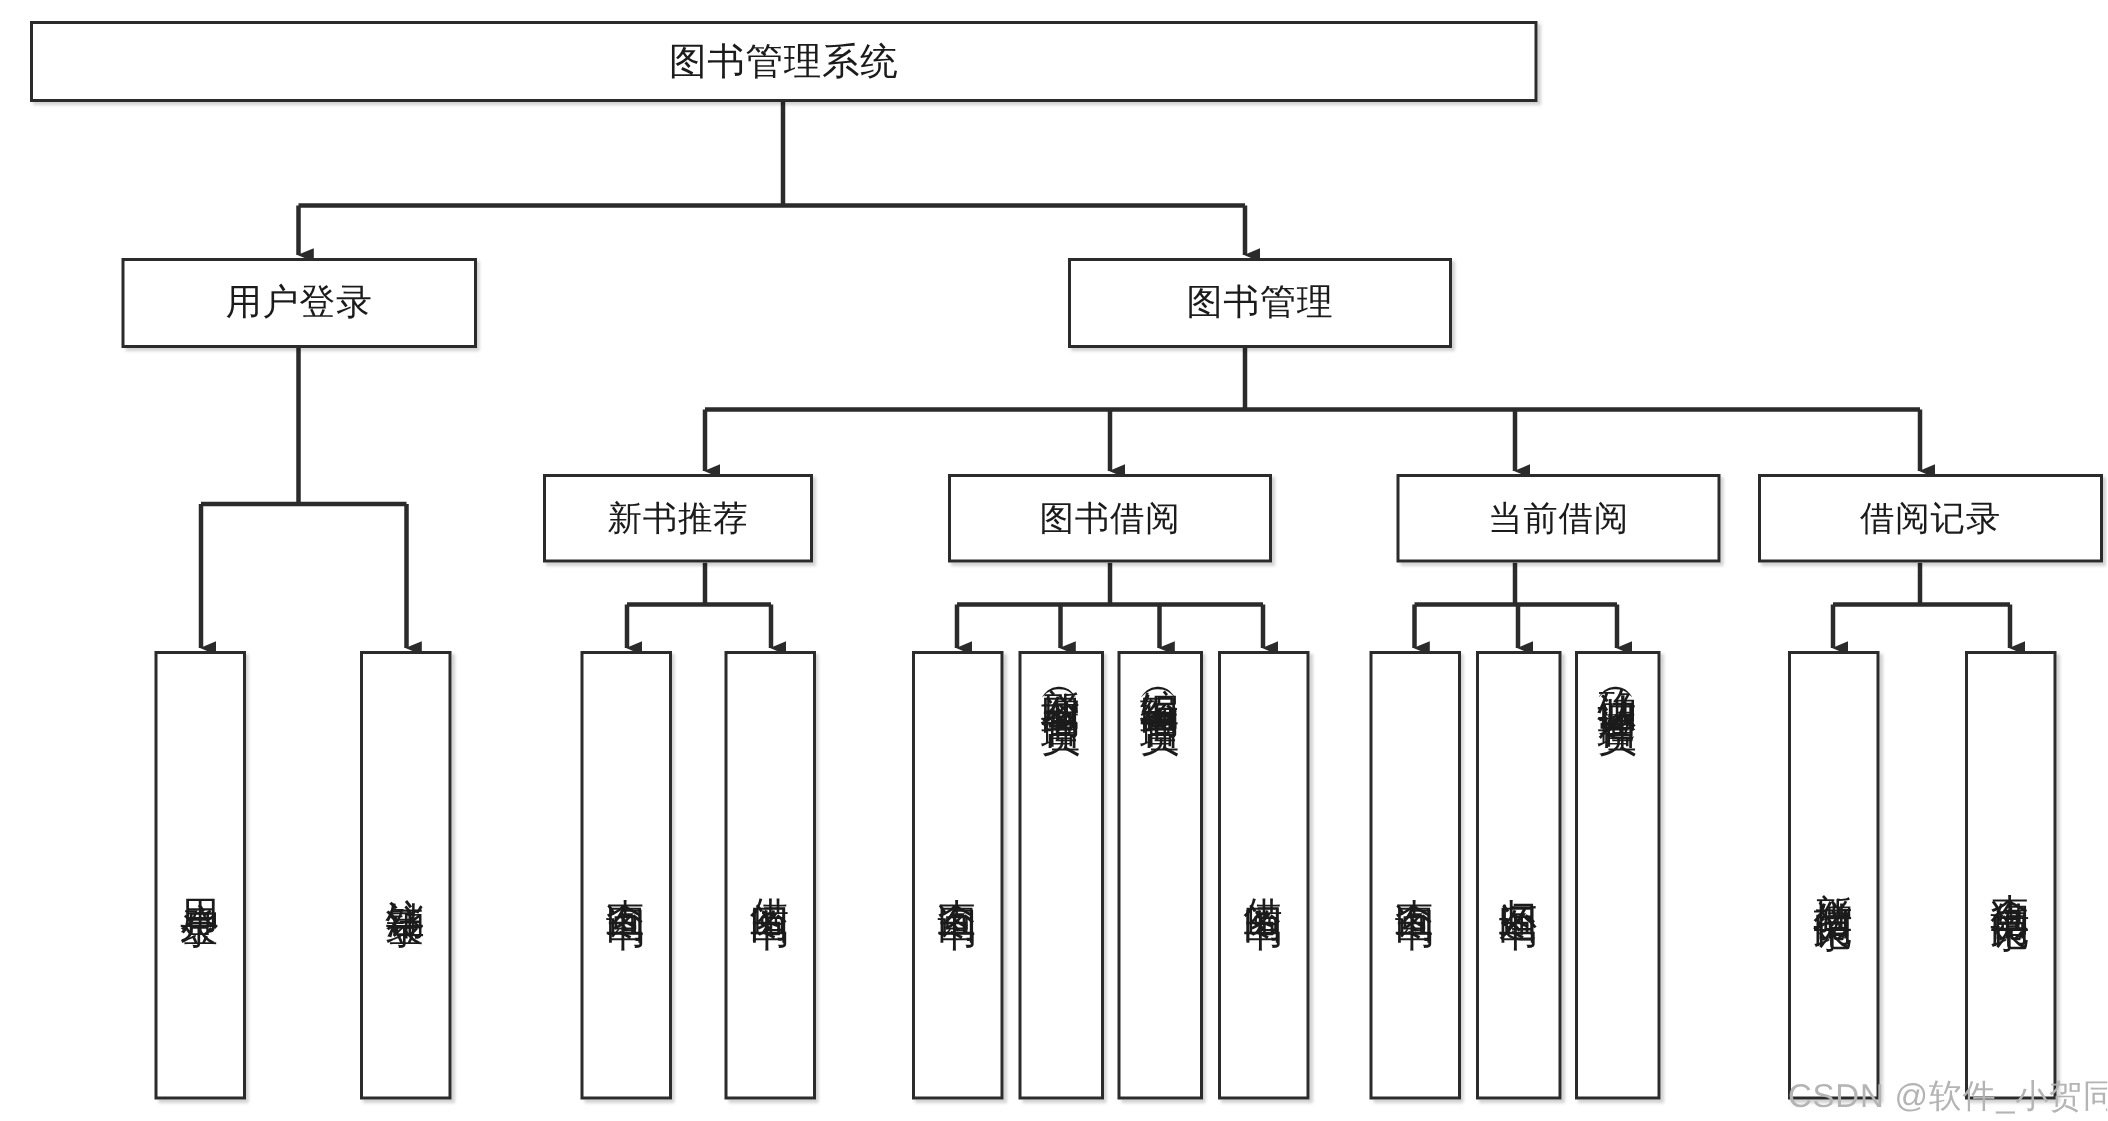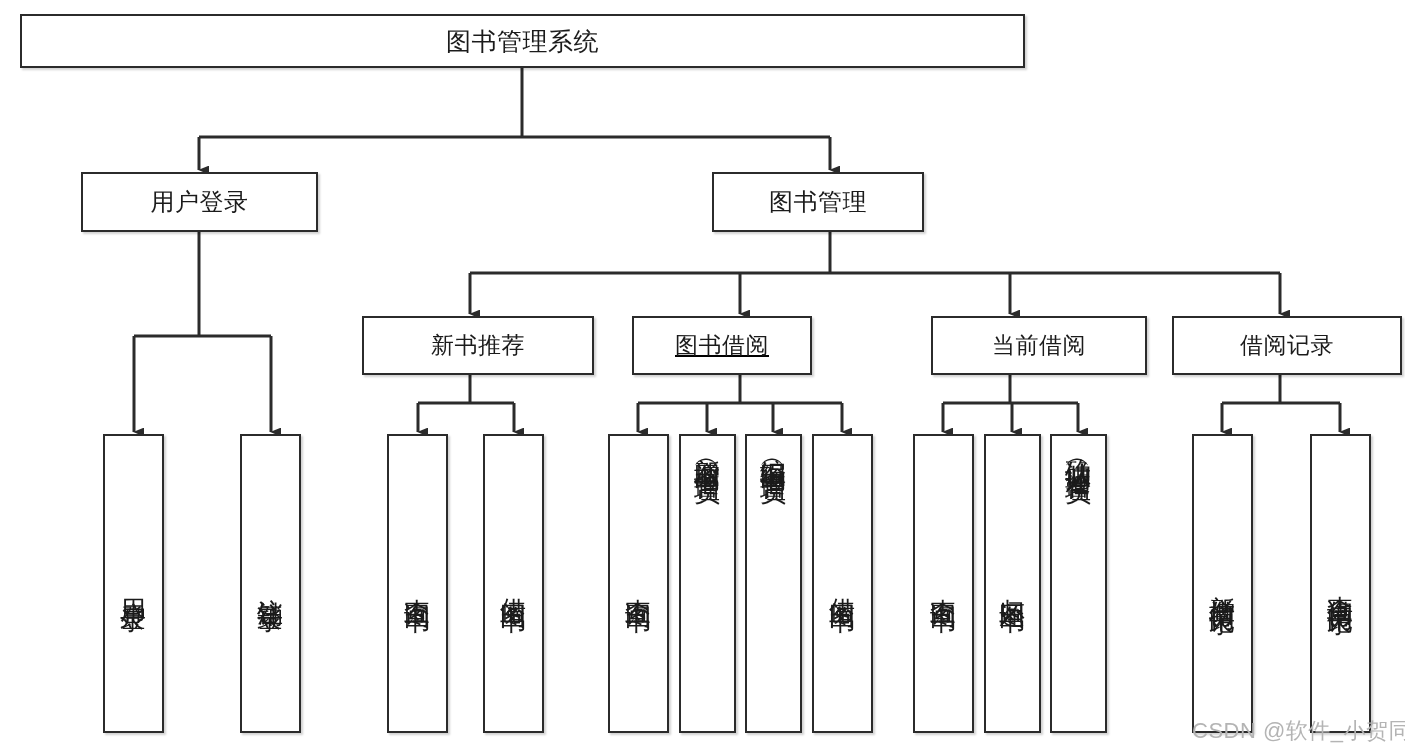"图书管理" div.node-box { width: 212px -> 256px }
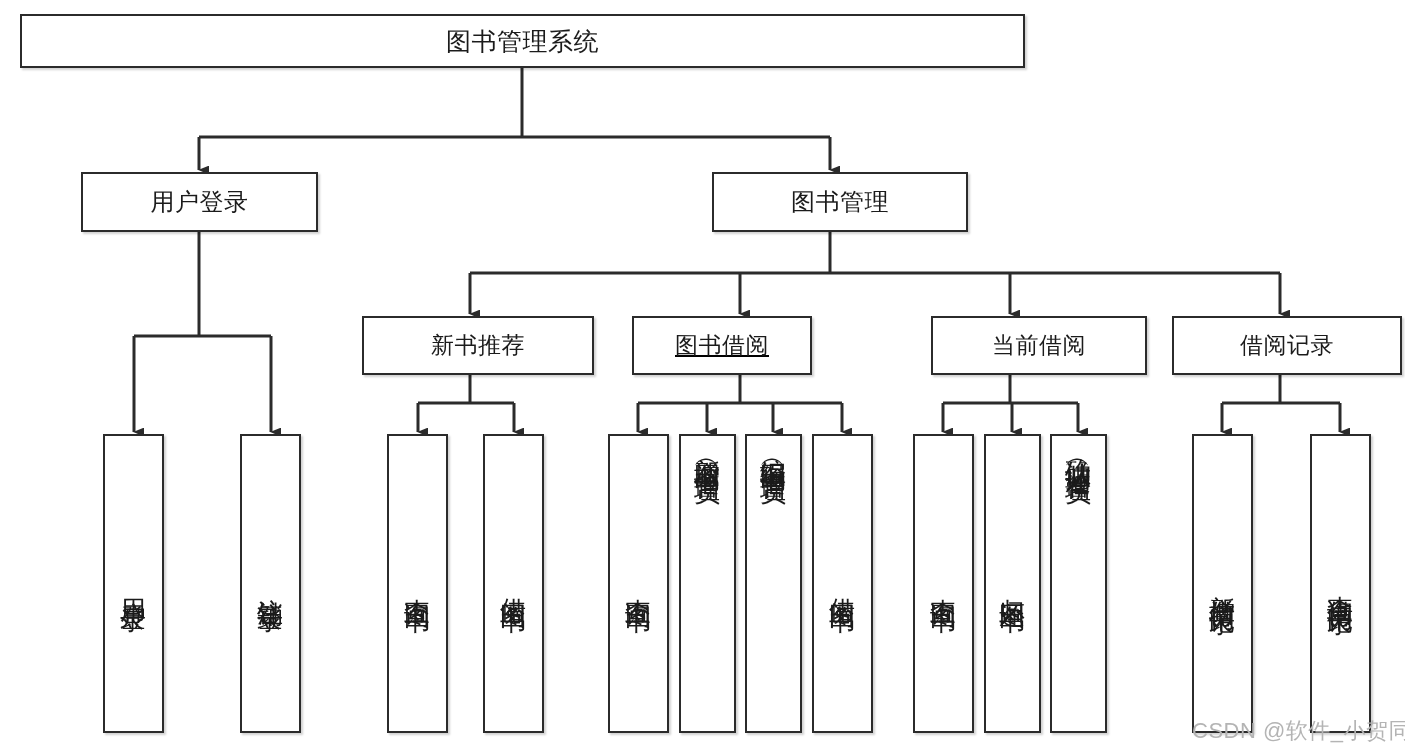"新书推荐" div.node-box { width: 232px -> 180px }
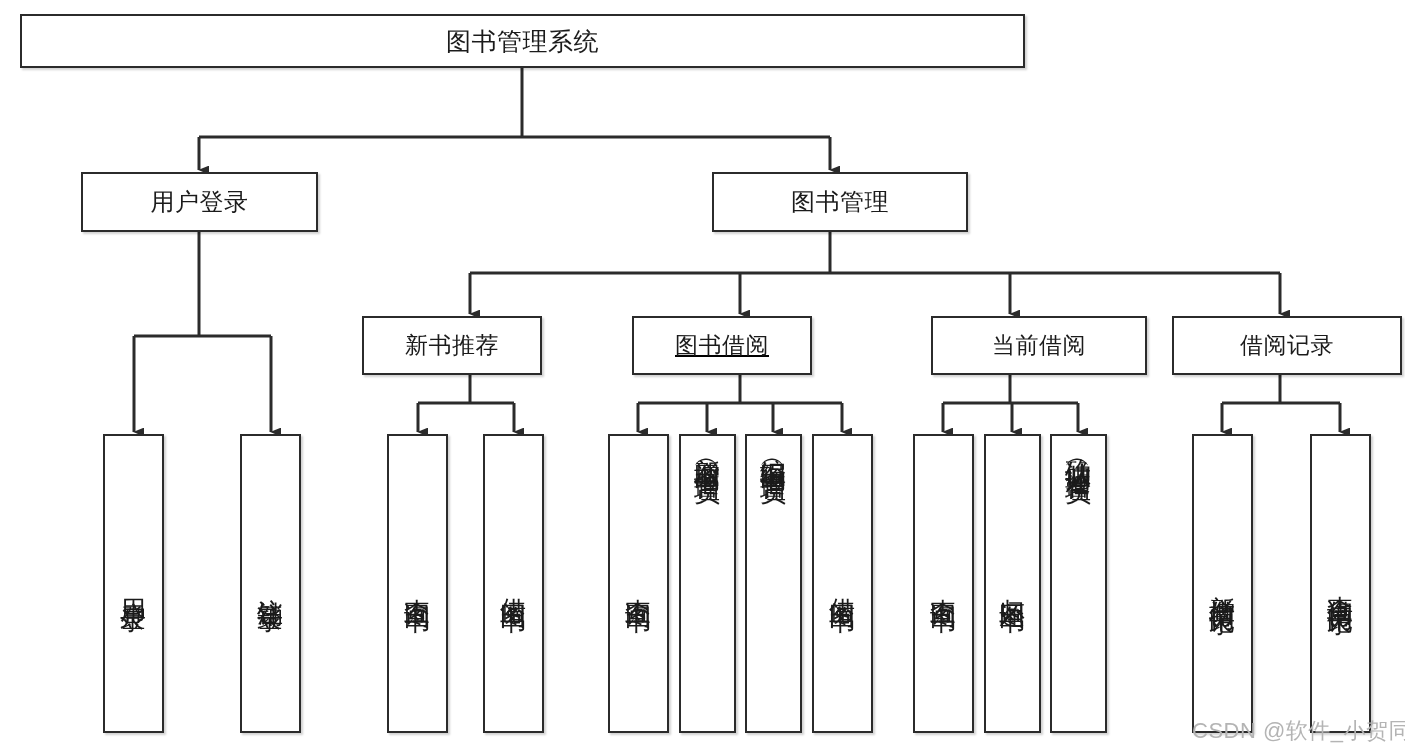"图书借阅" div.node-box { text-decoration: underline -> none; width: 180px -> 216px }
